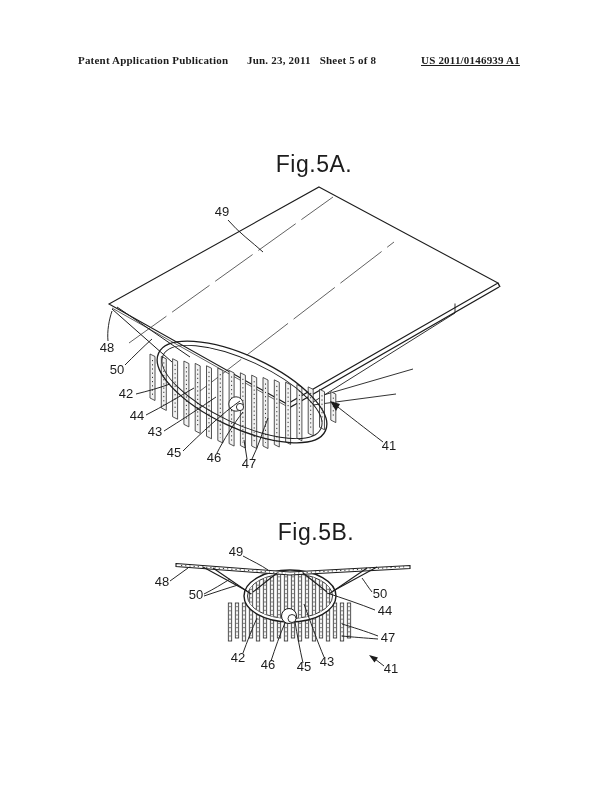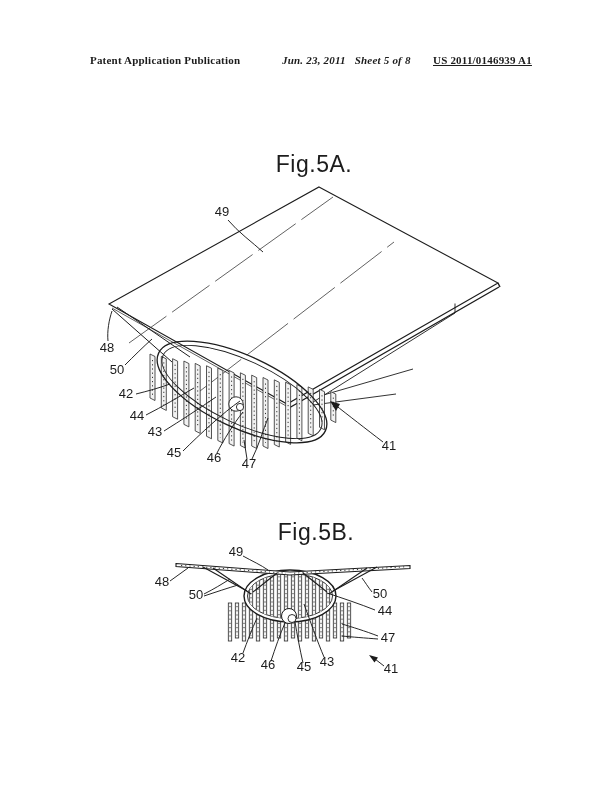"Patent Application Publication" .hdr { margin-left: 12px -> none }
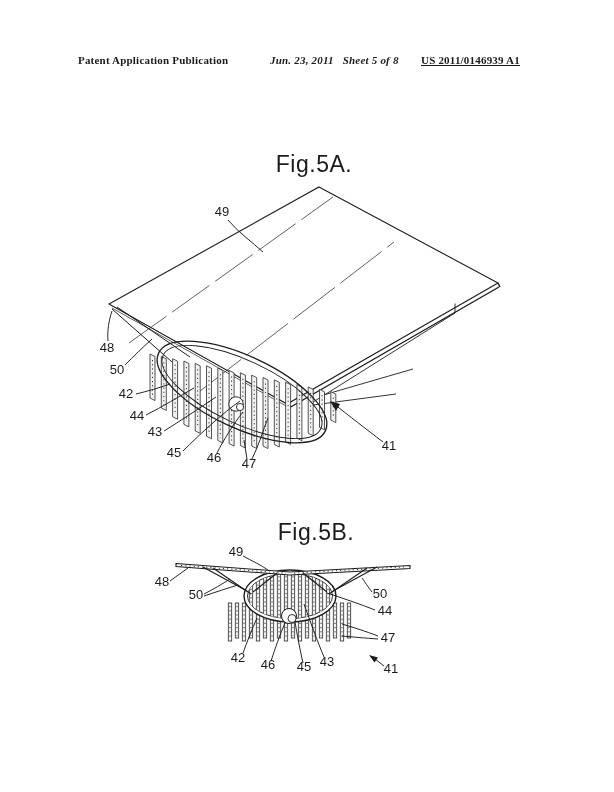"Jun. 23, 2011 Sheet 5" .hdr-center { font-style: italic -> none; left: 270px -> 247px }
